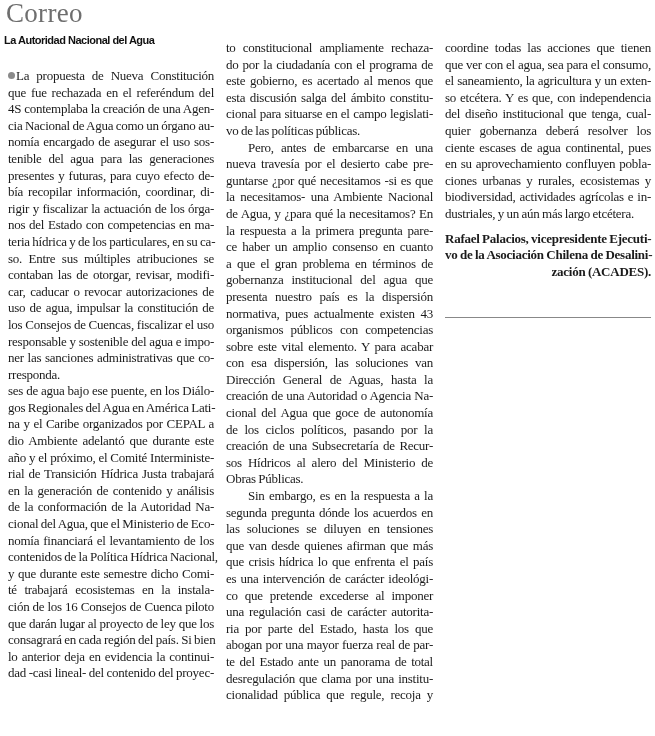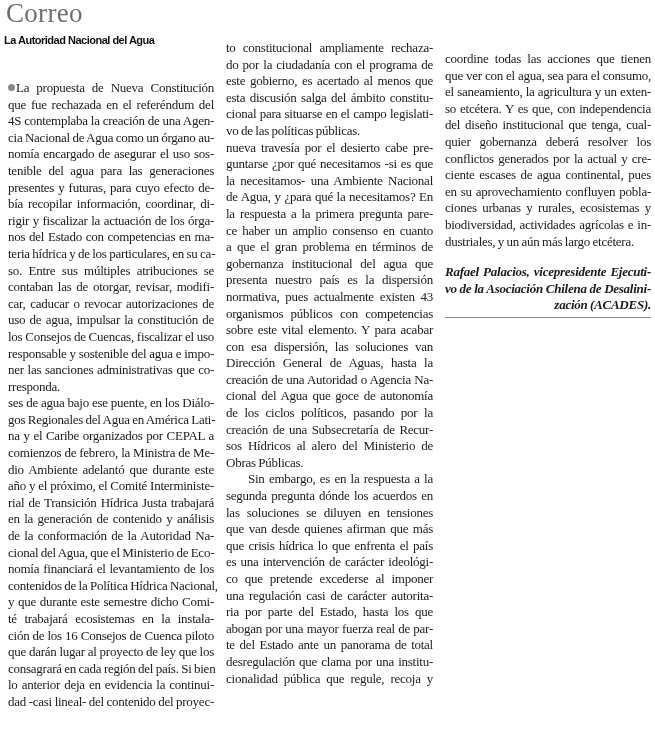"coordine todas las acciones que" .col3 { top: 51px -> 40px }
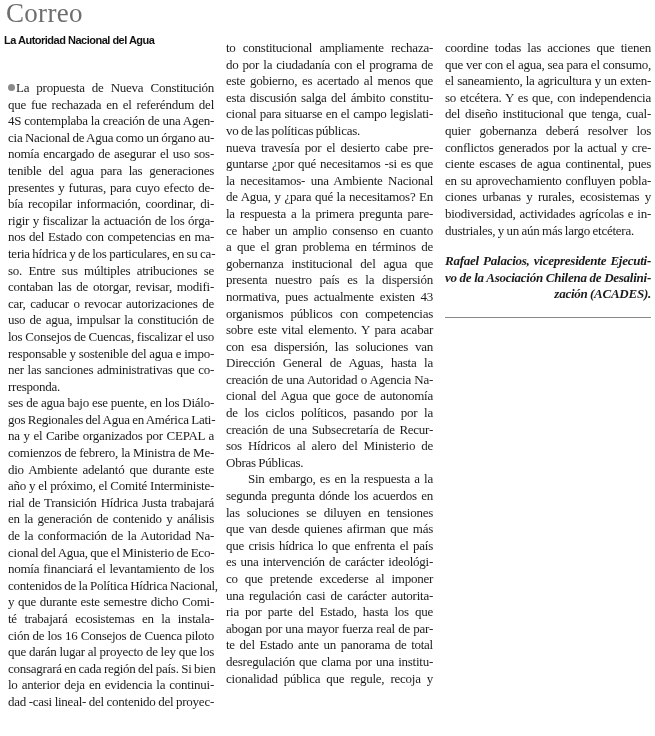"La propuesta de Nueva Constitución" .col1 { top: 80px -> 68px }
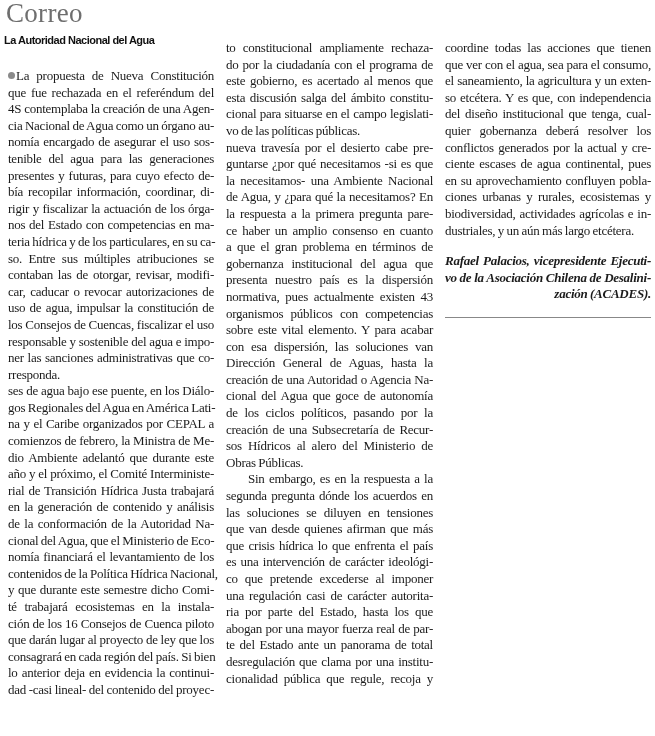"Pero, antes de embarcarse en" span.line { html: none -> <span><span>Pero, antes de embarcarse en una</span></span> }
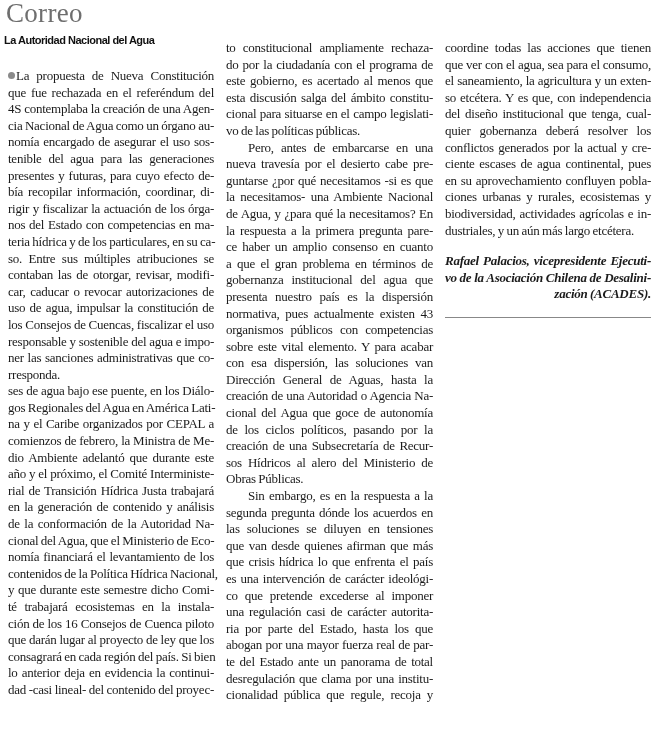"conflictos generados por la actual" span.line { html: <span><span>conflictos generados por la actual y cre-</span></span> -> none }
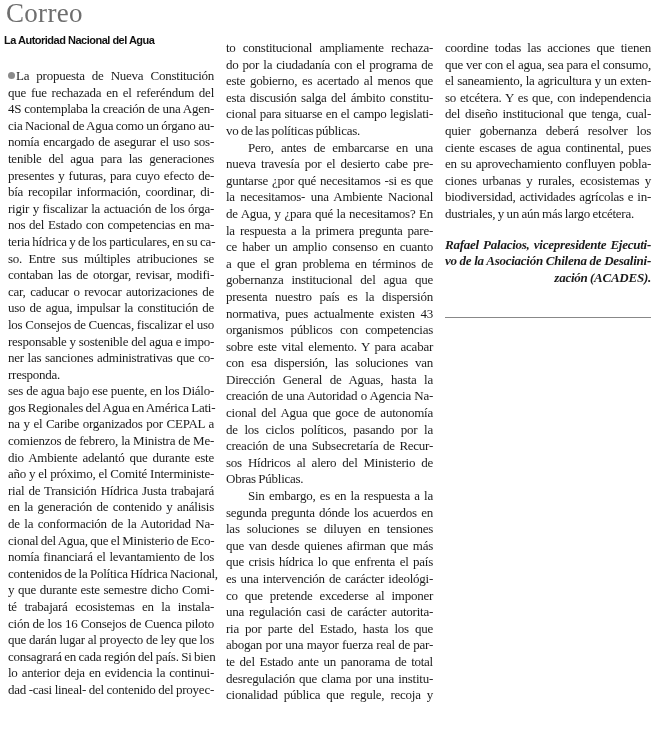"Rafael Palacios, vicepresidente Ejecuti-" .signature { font-style: italic -> none; margin-top: 14px -> 8px }
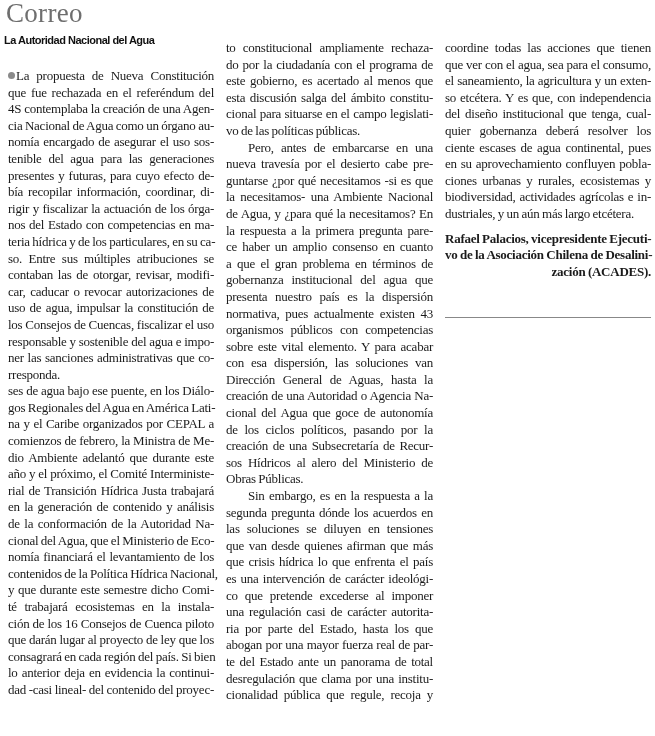"comienzos de febrero, la Ministra" span.line { html: <span><span>comienzos de febrero, la Ministra de Me-</span></span> -> none }
